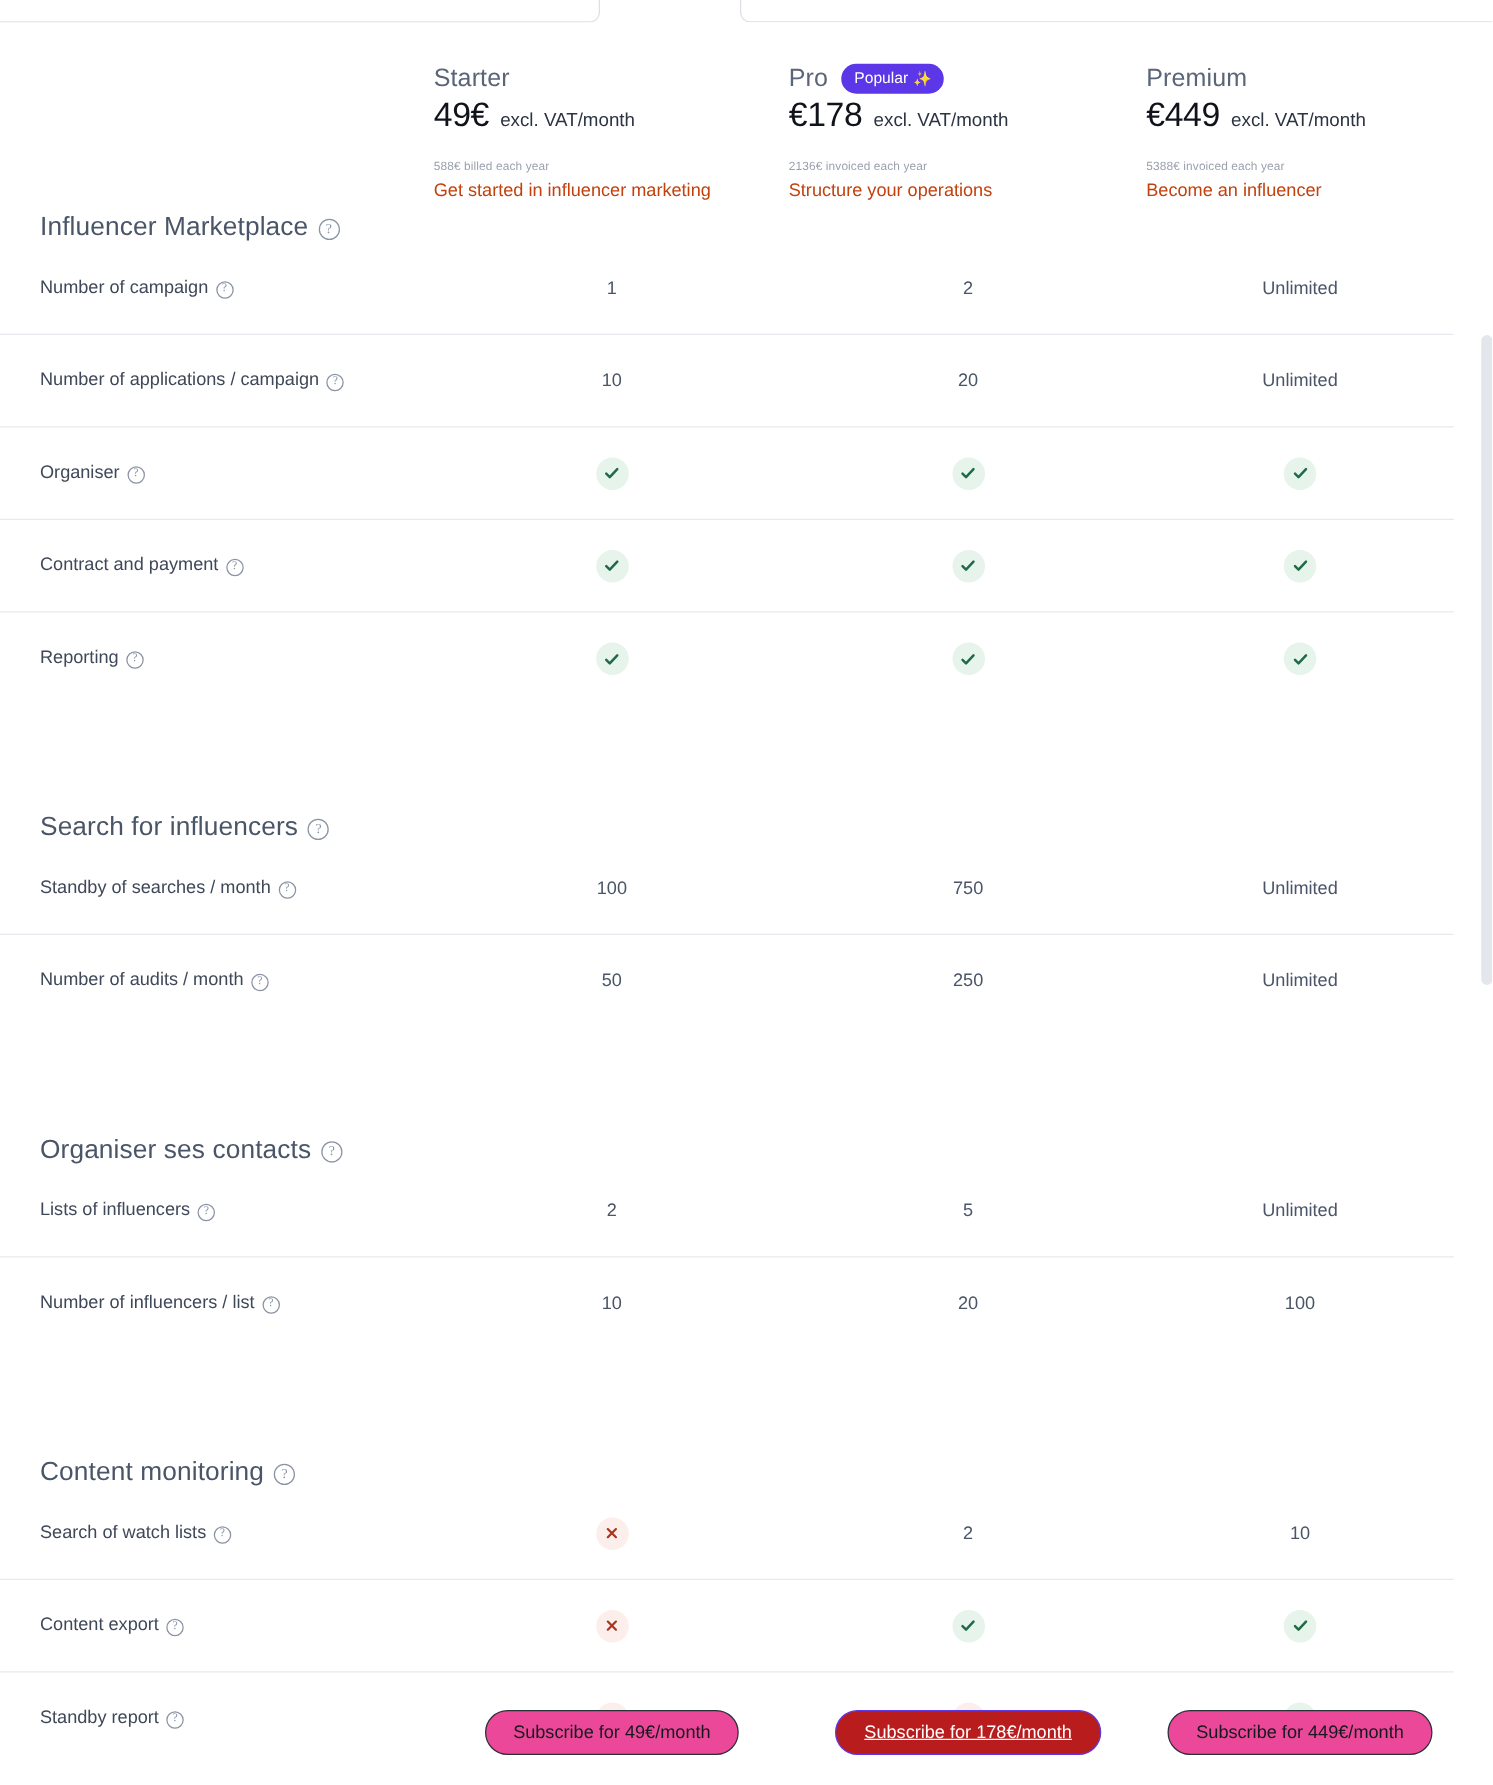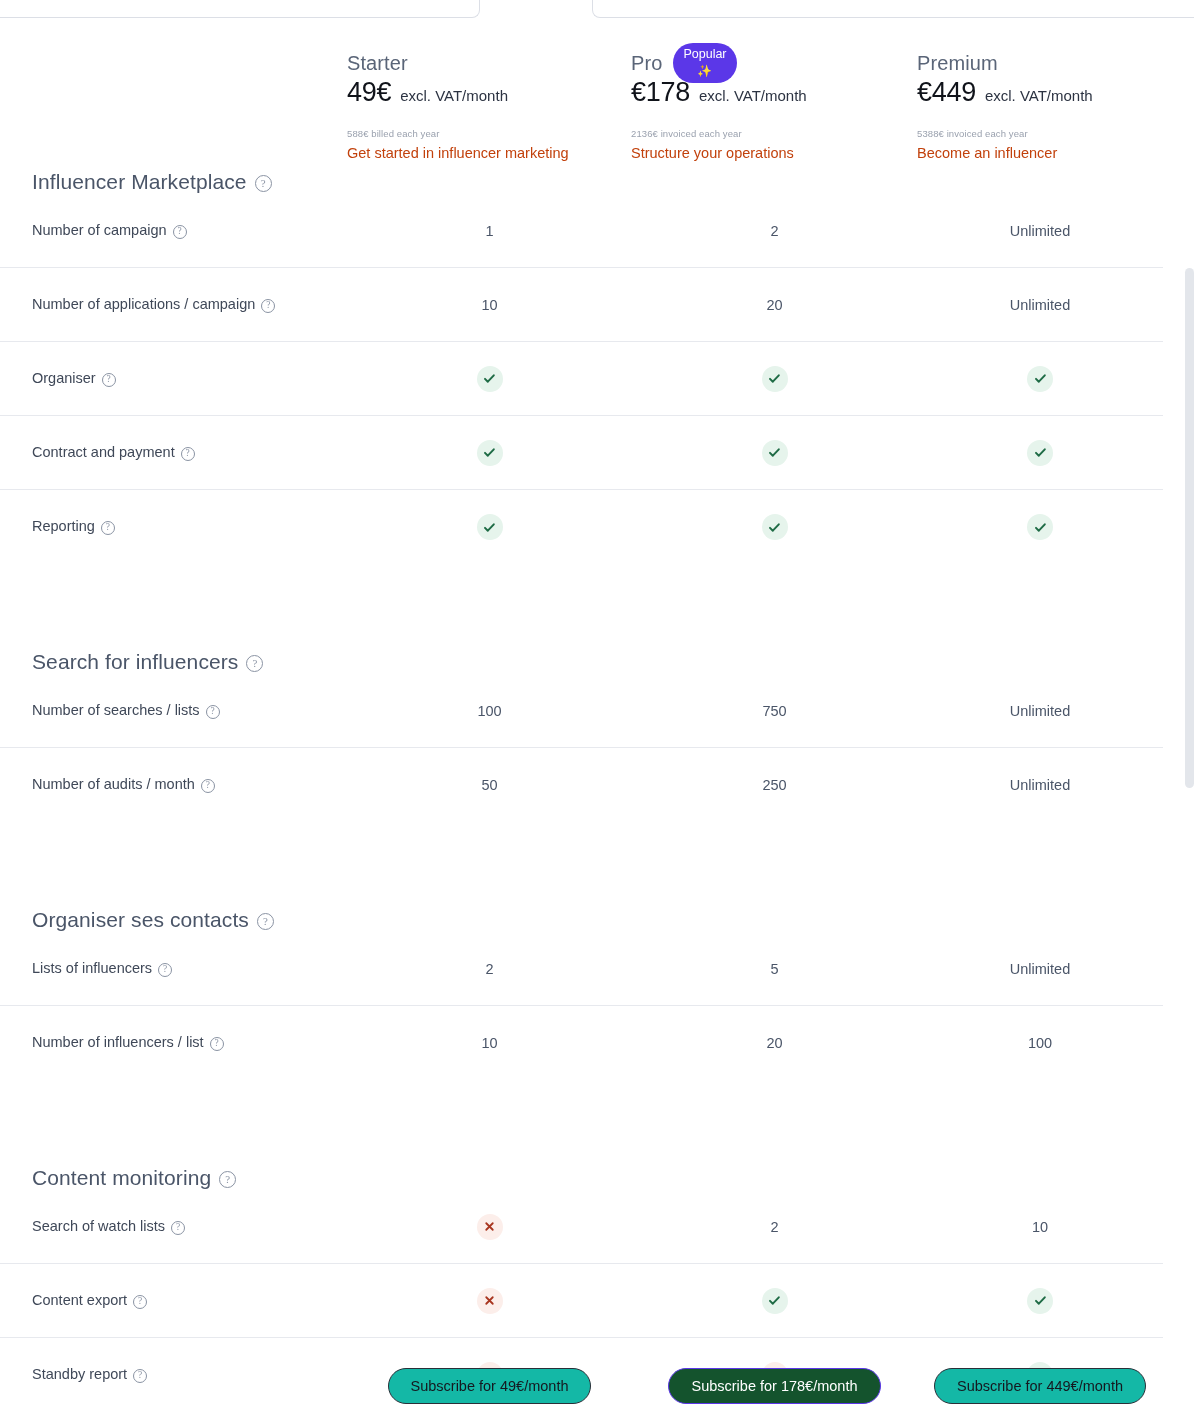"Popular" .badge { flex-direction: column -> none }
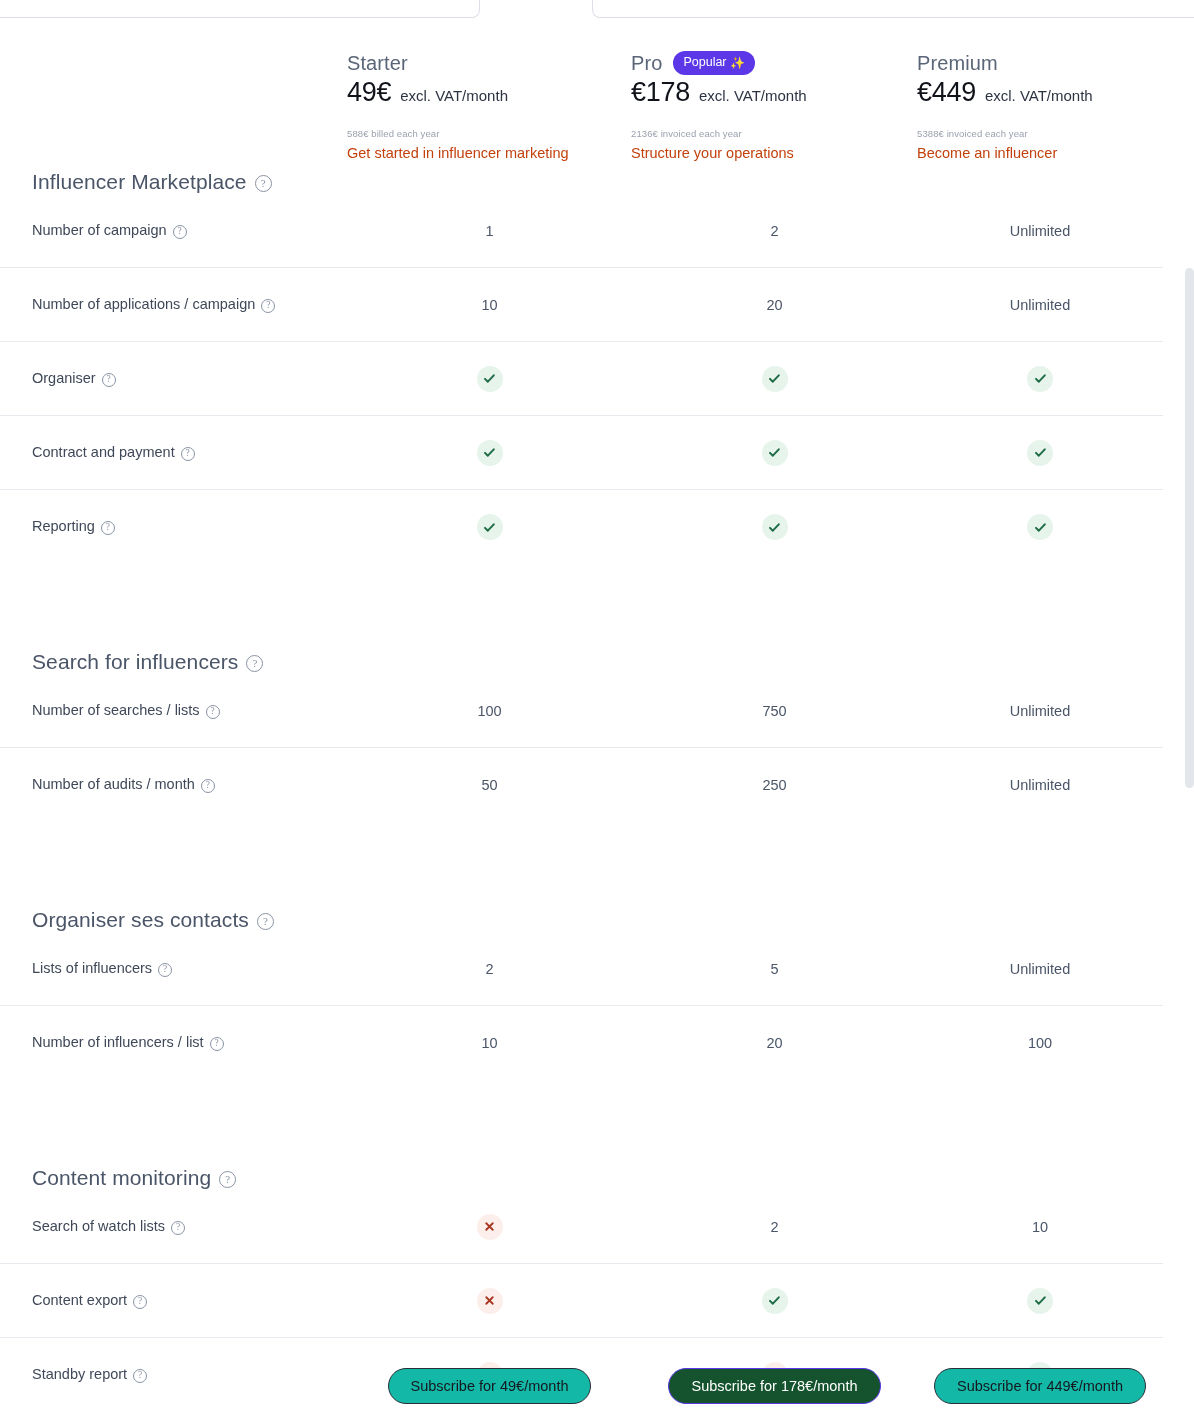"Number of searches / lists" span { text: Number of searches / lists -> Standby of searches / month }
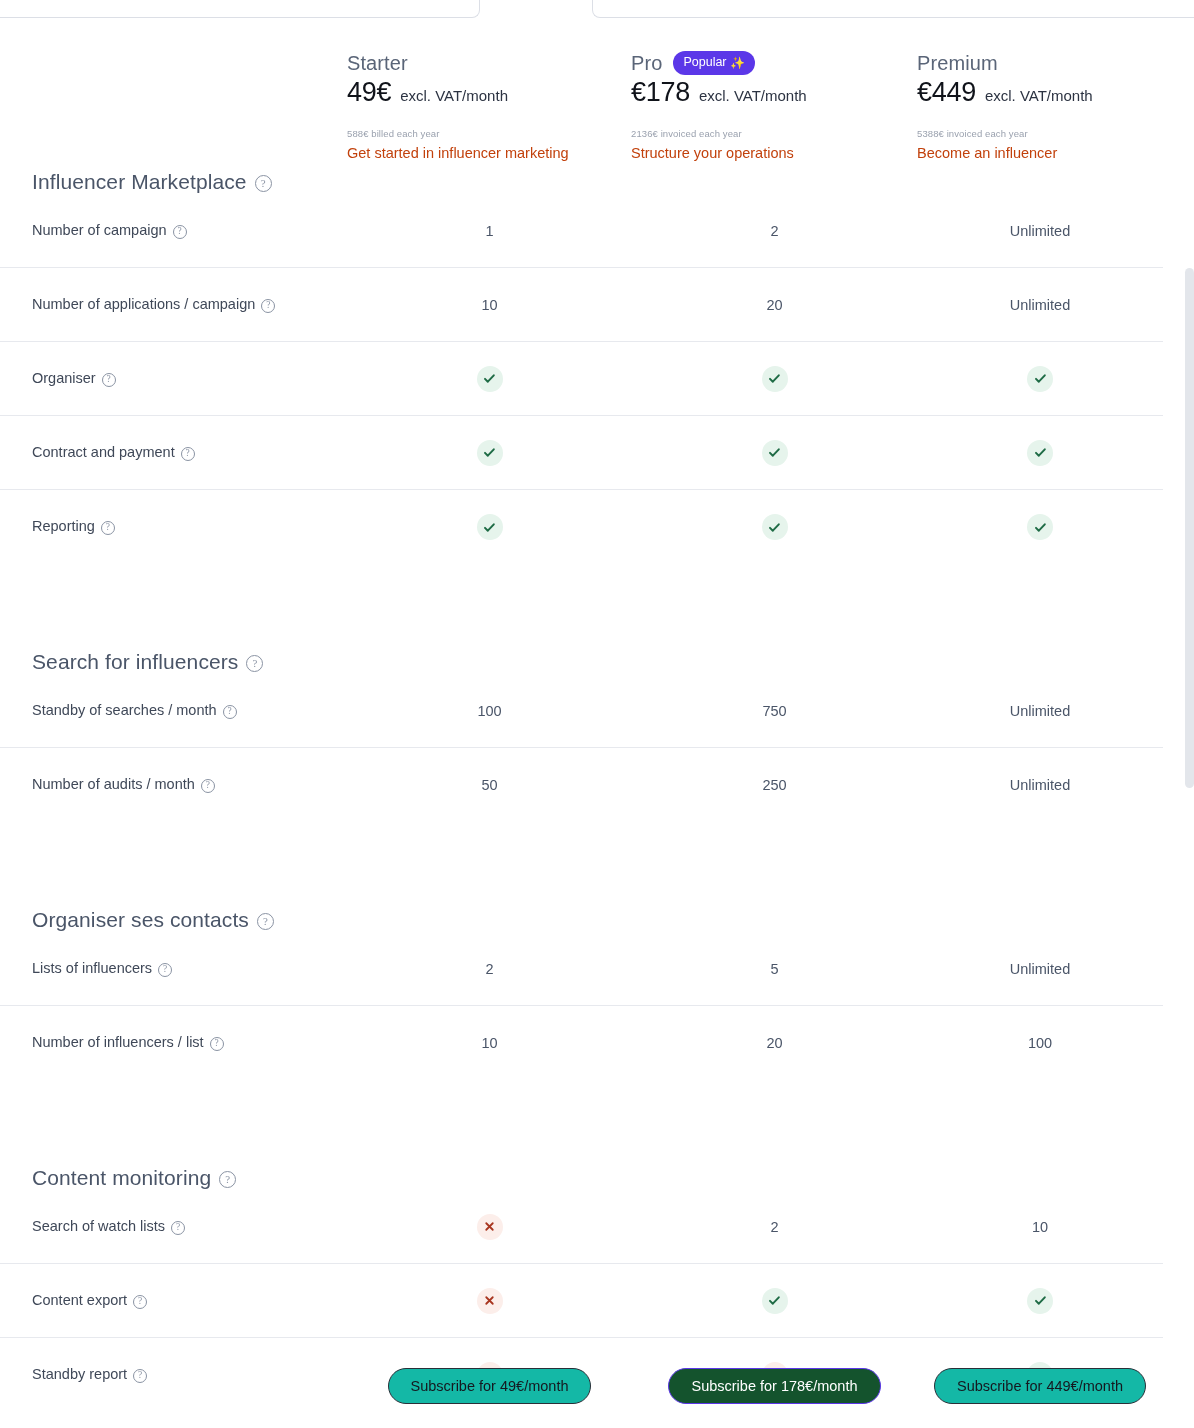"Subscribe for 49€/month" .btn.outline { background: #14b8a6 -> #ec4899 }
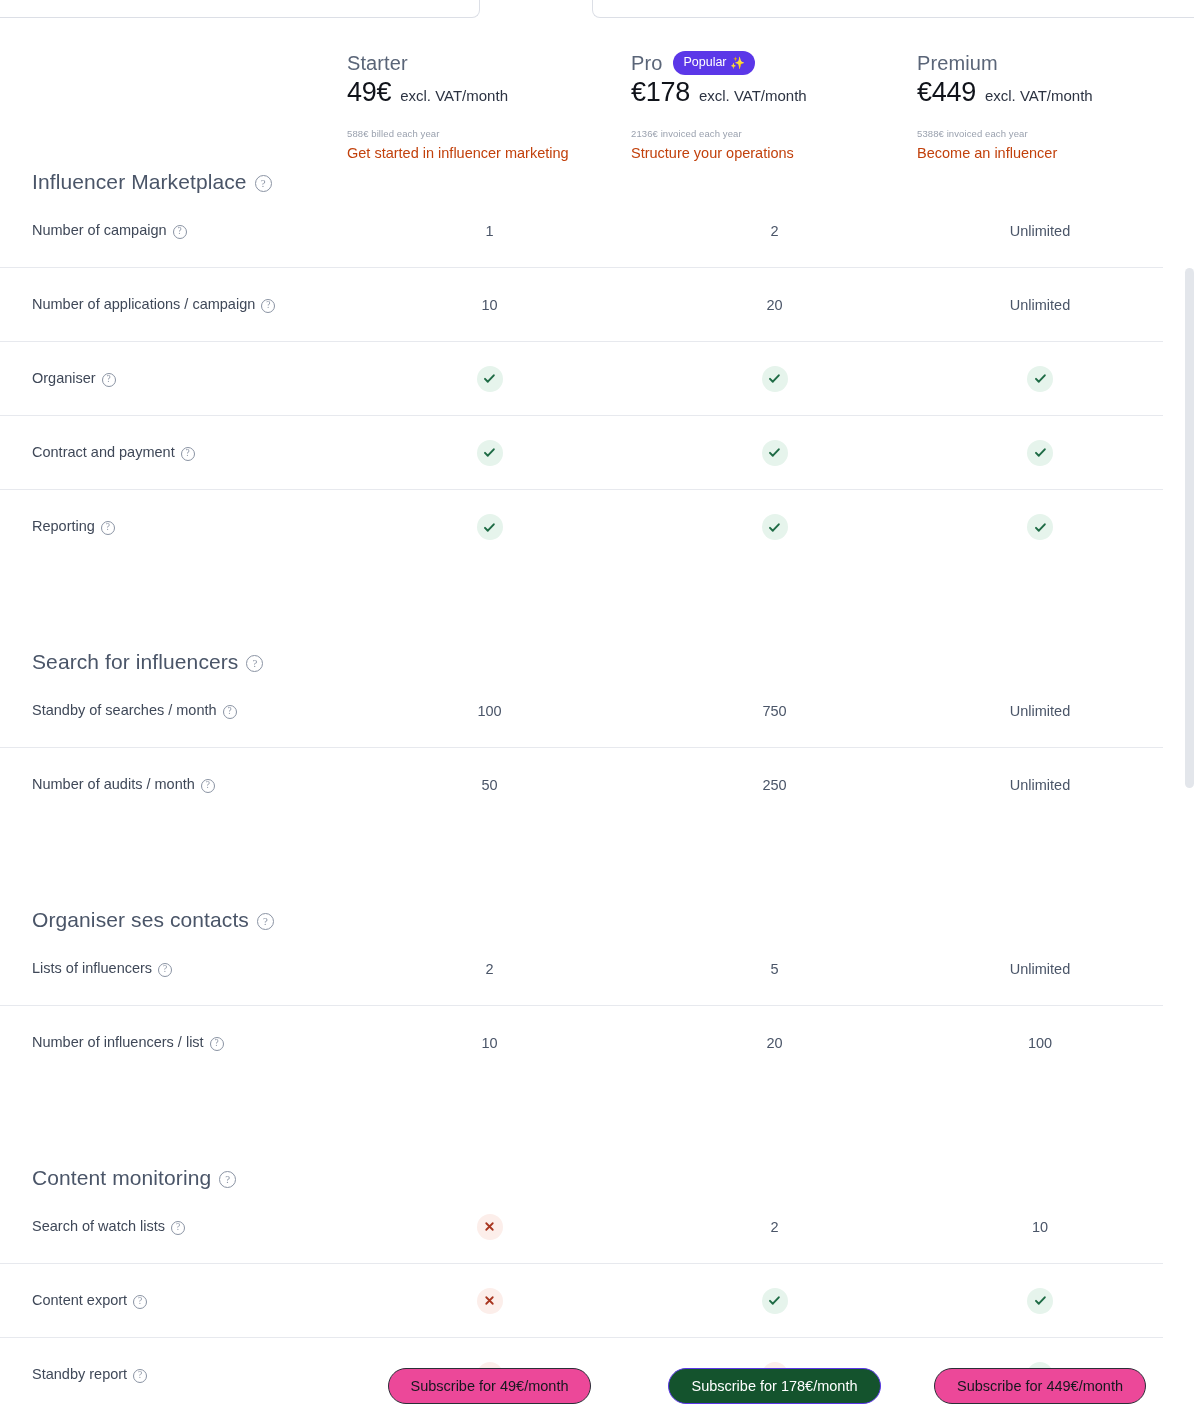"Subscribe for 178€/month" .btn.filled { background: #14532d -> #b91c1c; text-decoration: none -> underline }
